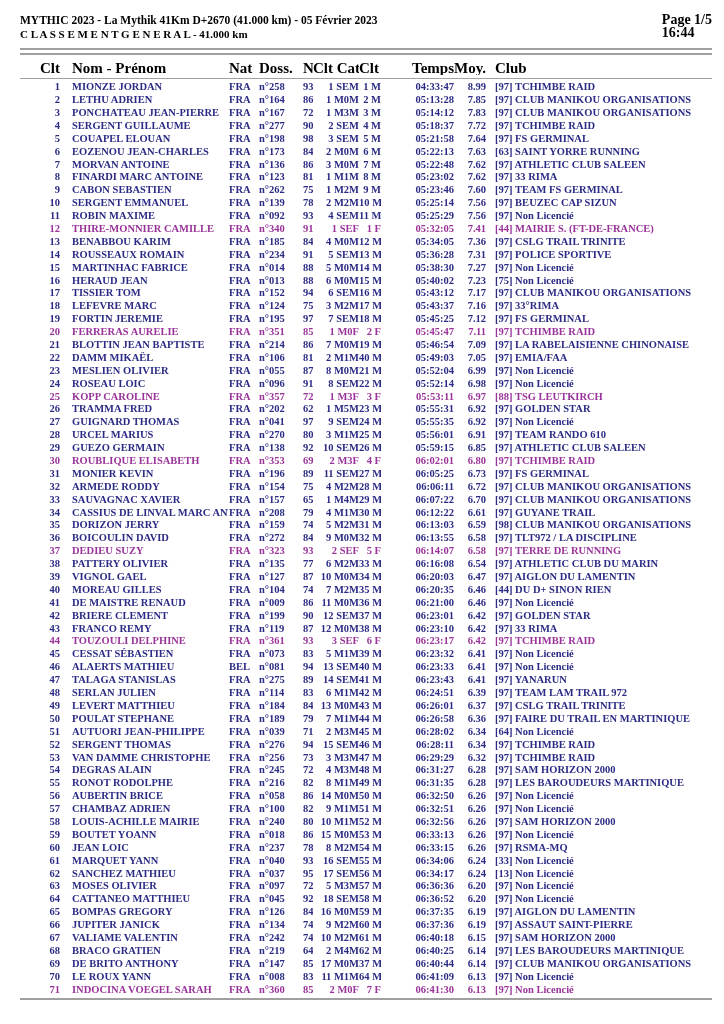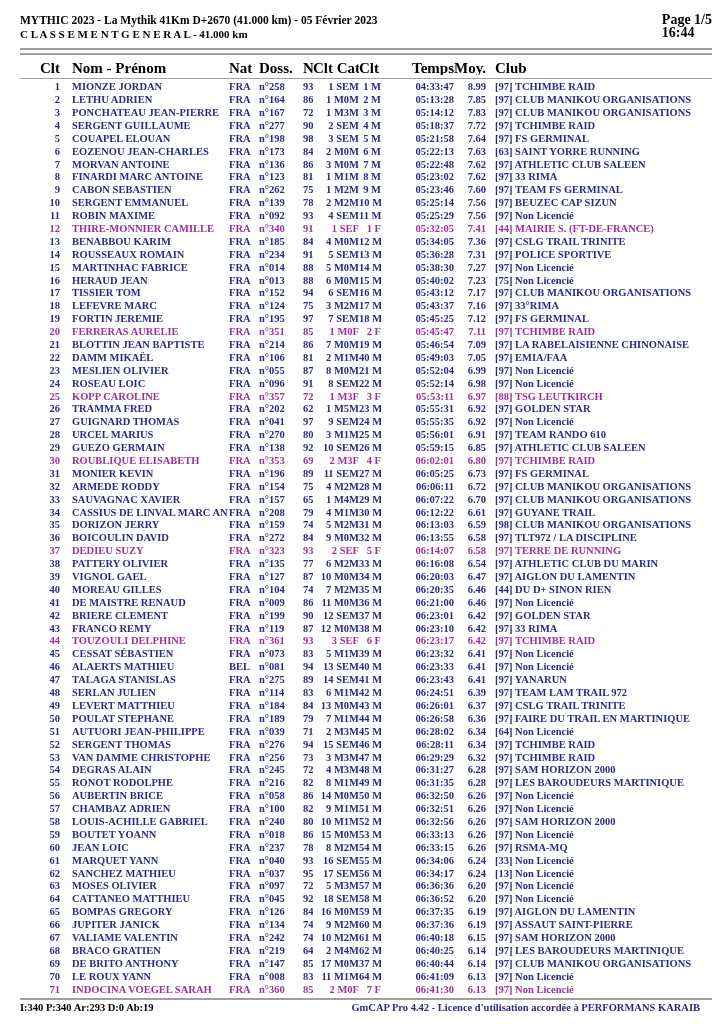"LOUIS-ACHILLE GABRIEL" span.c { text: GABRIEL -> MAIRIE }
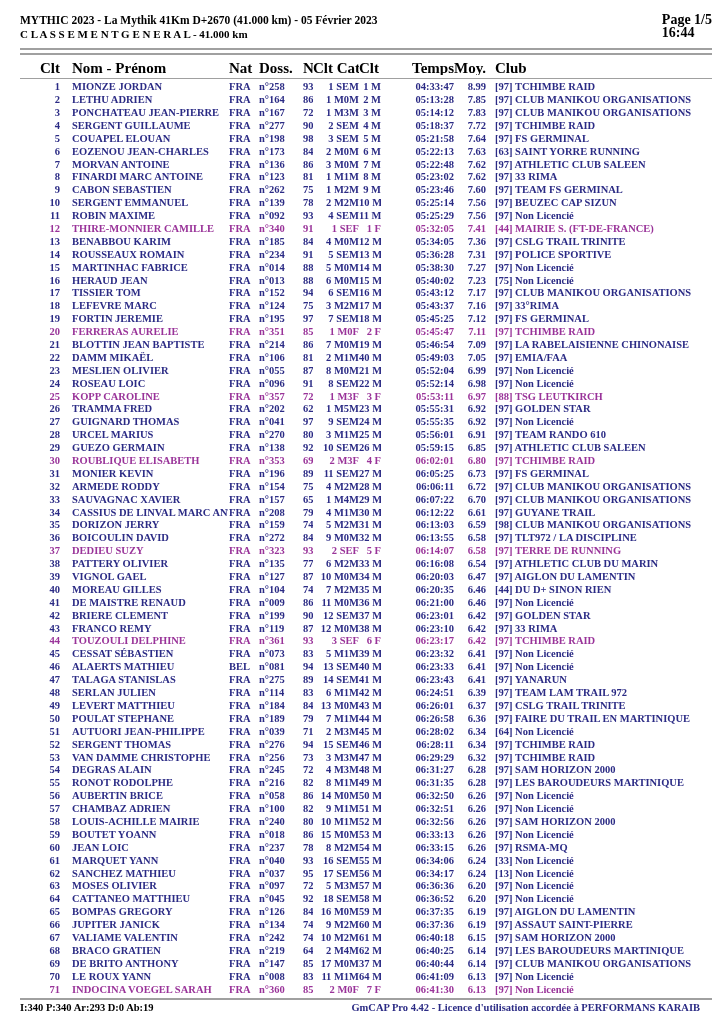"I:340 P:340 Ar:293 D:0 Ab:19" div.footer { html: <div> <span>I:340 P:340 Ar:293 D:0 Ab:19</span> <span>GmCAP Pro 4.42 - Licence d'utilisation accordée à PERFORMANS KARAIB</span> </div> -> none }
